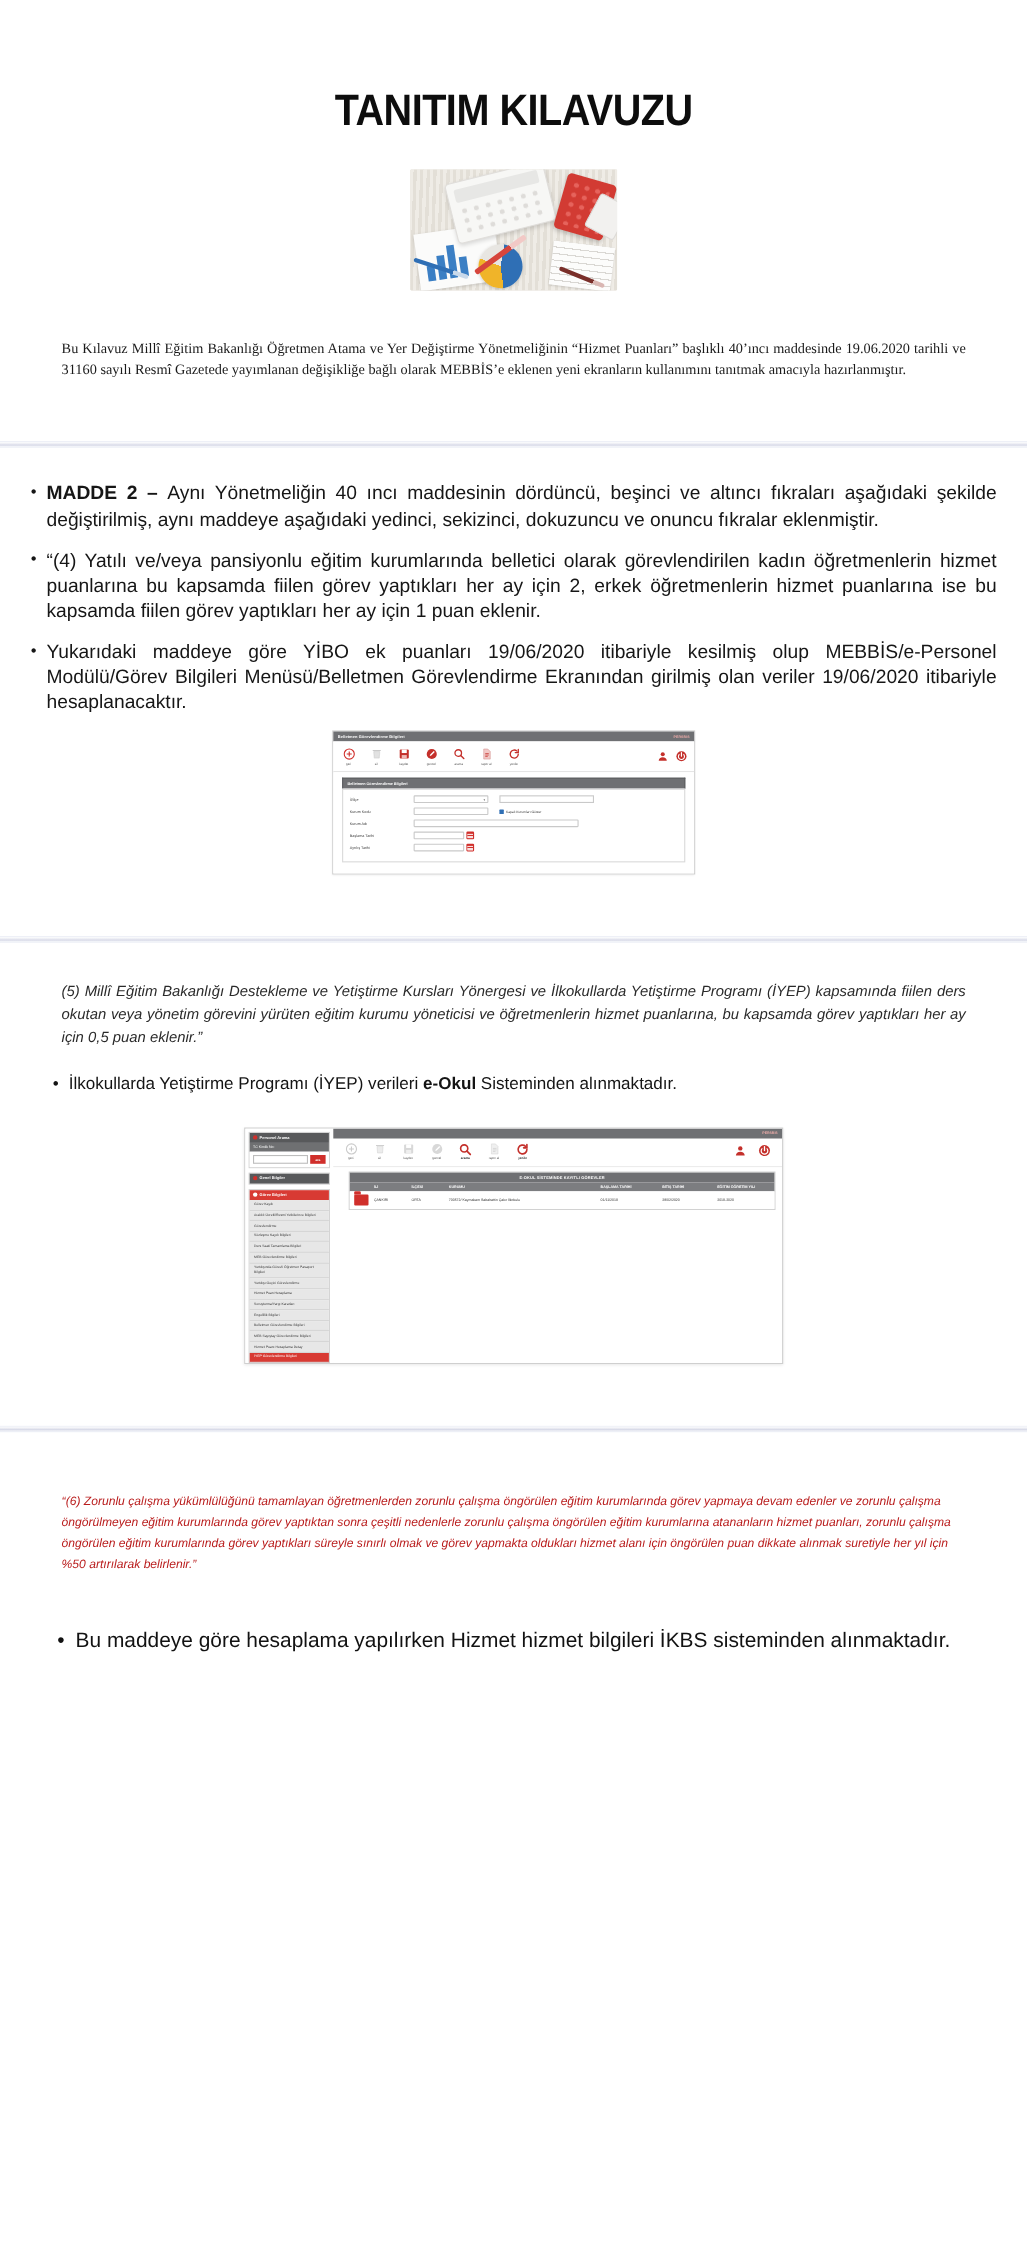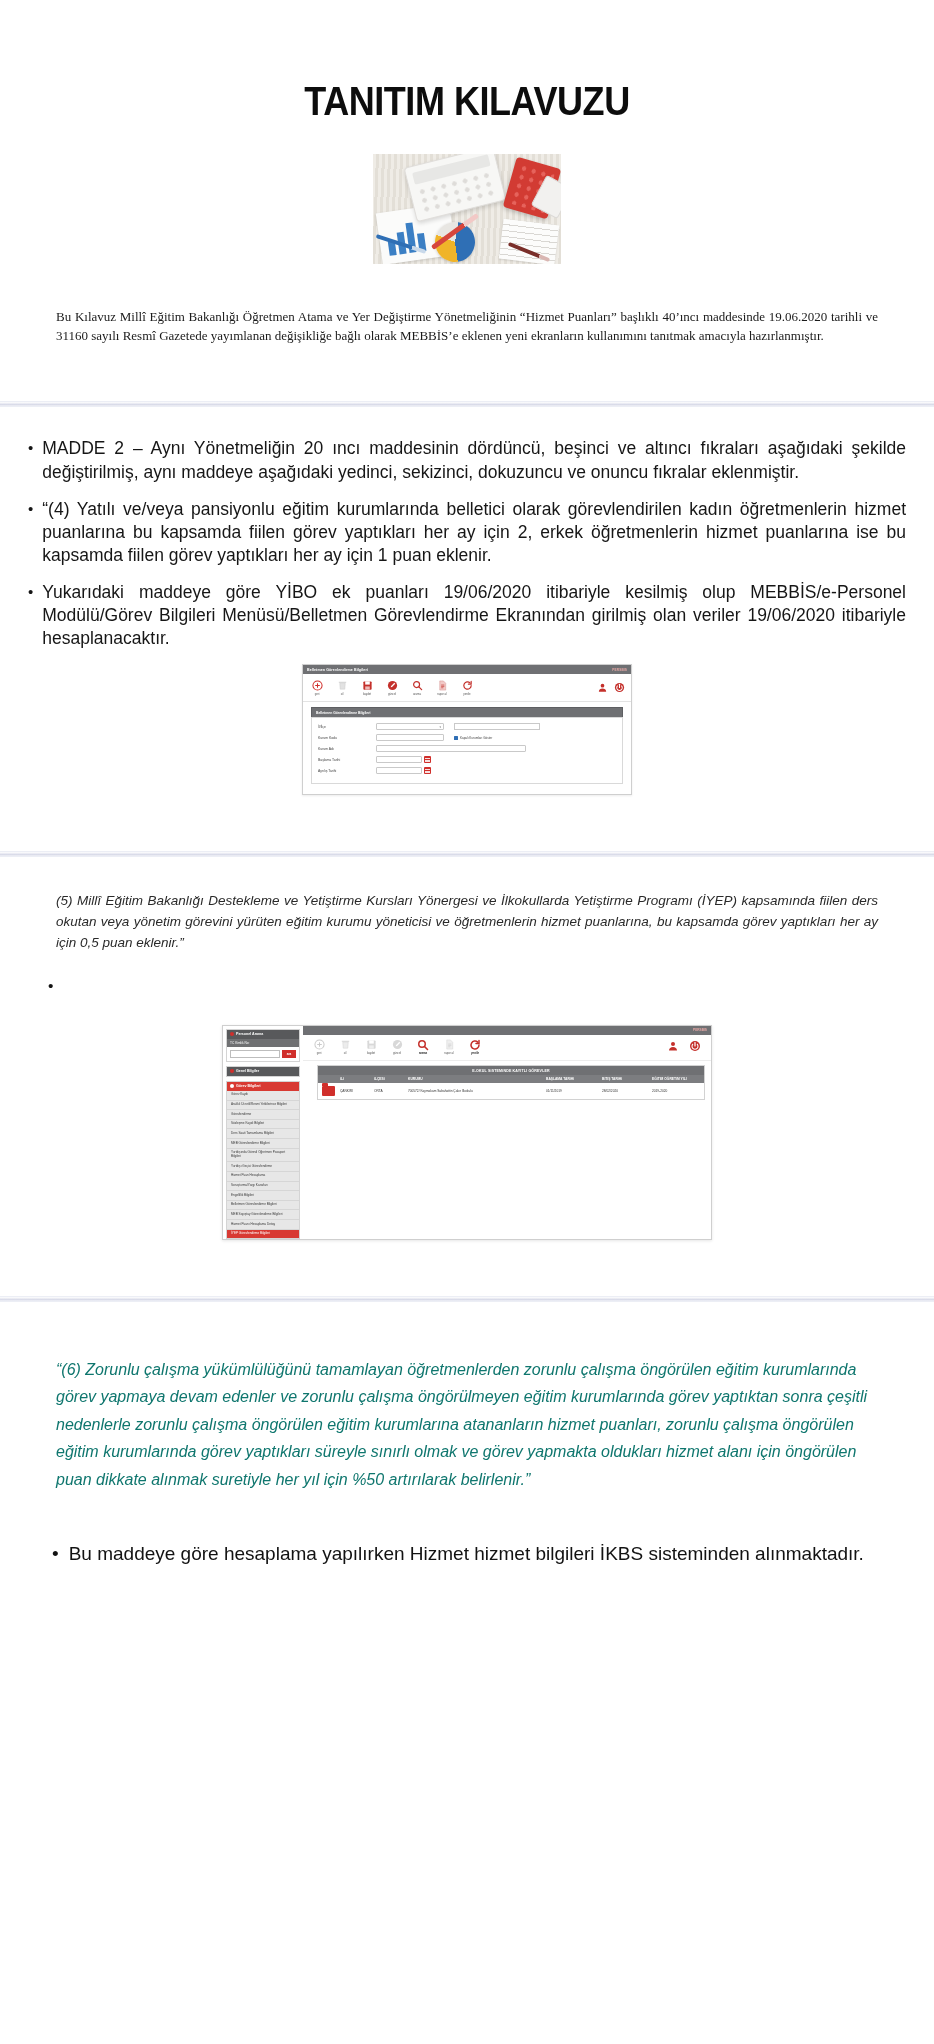"MADDE 2 –" .bullet .txt b { font-weight: normal -> bold }
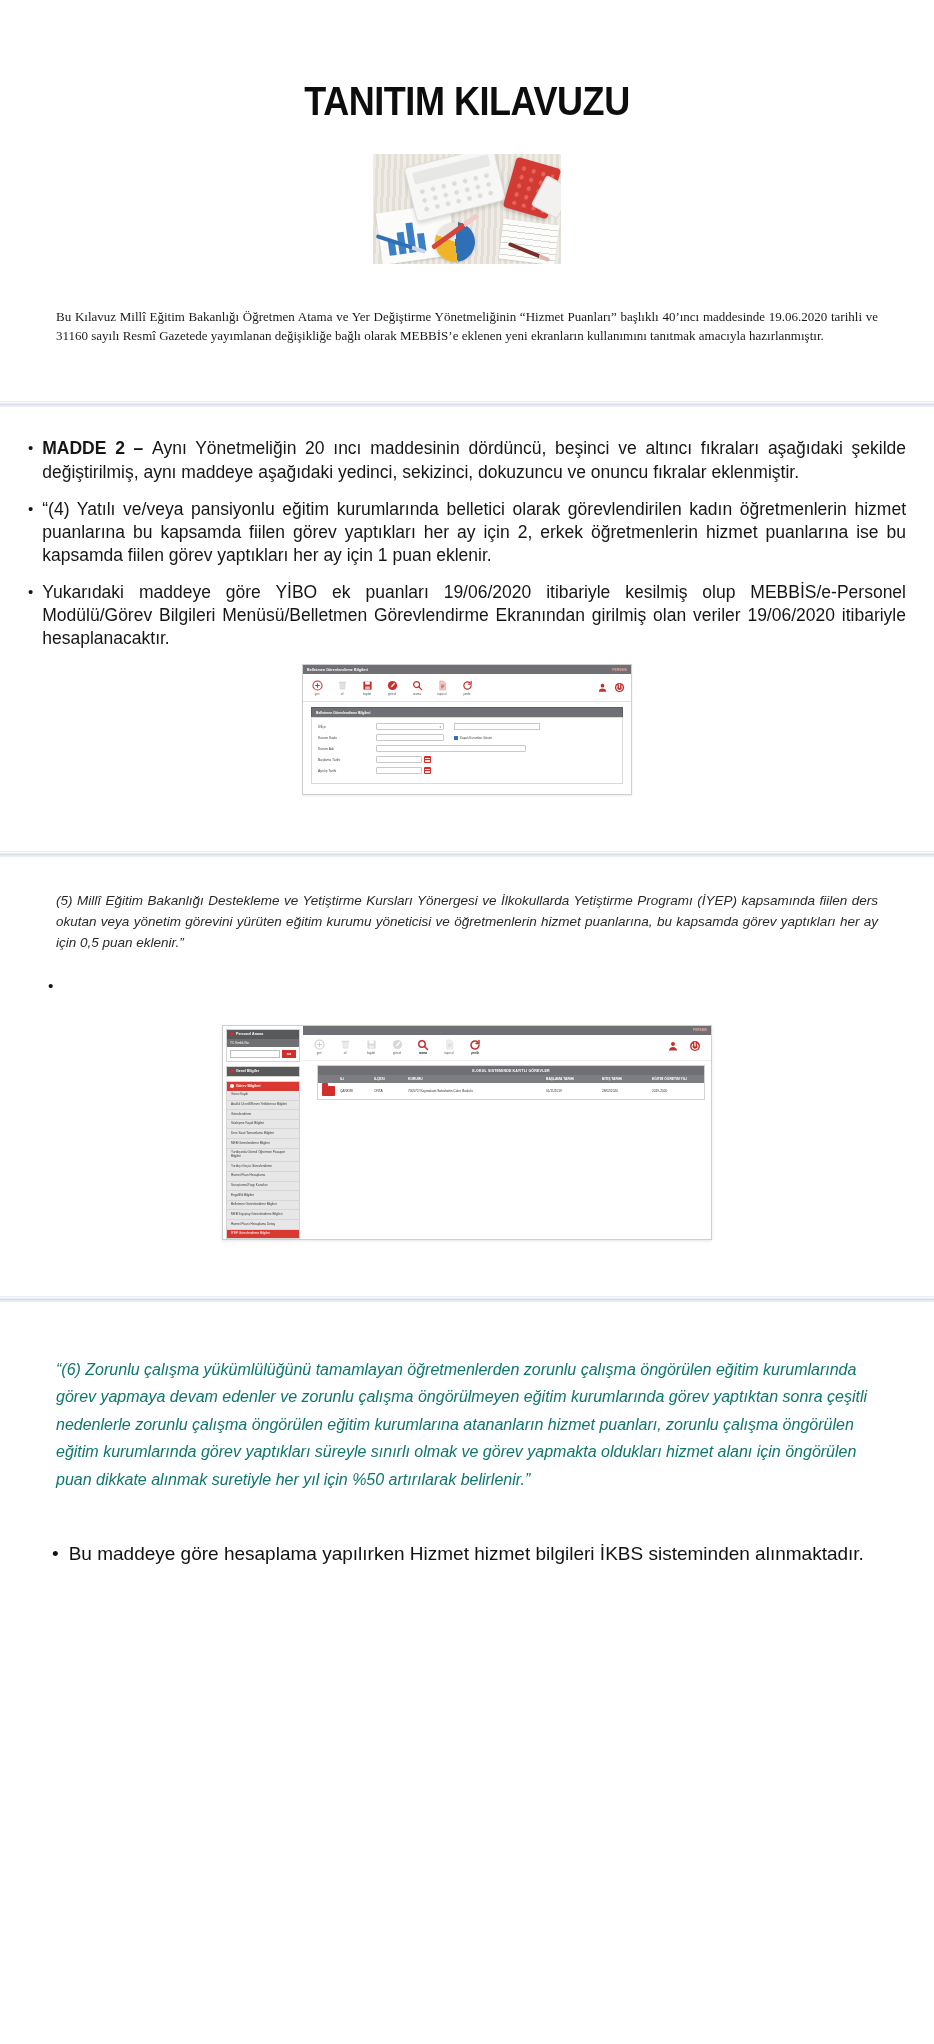"Aynı Yönetmeliğin 20 ıncı maddesinin" span { text: 20 -> 40 }
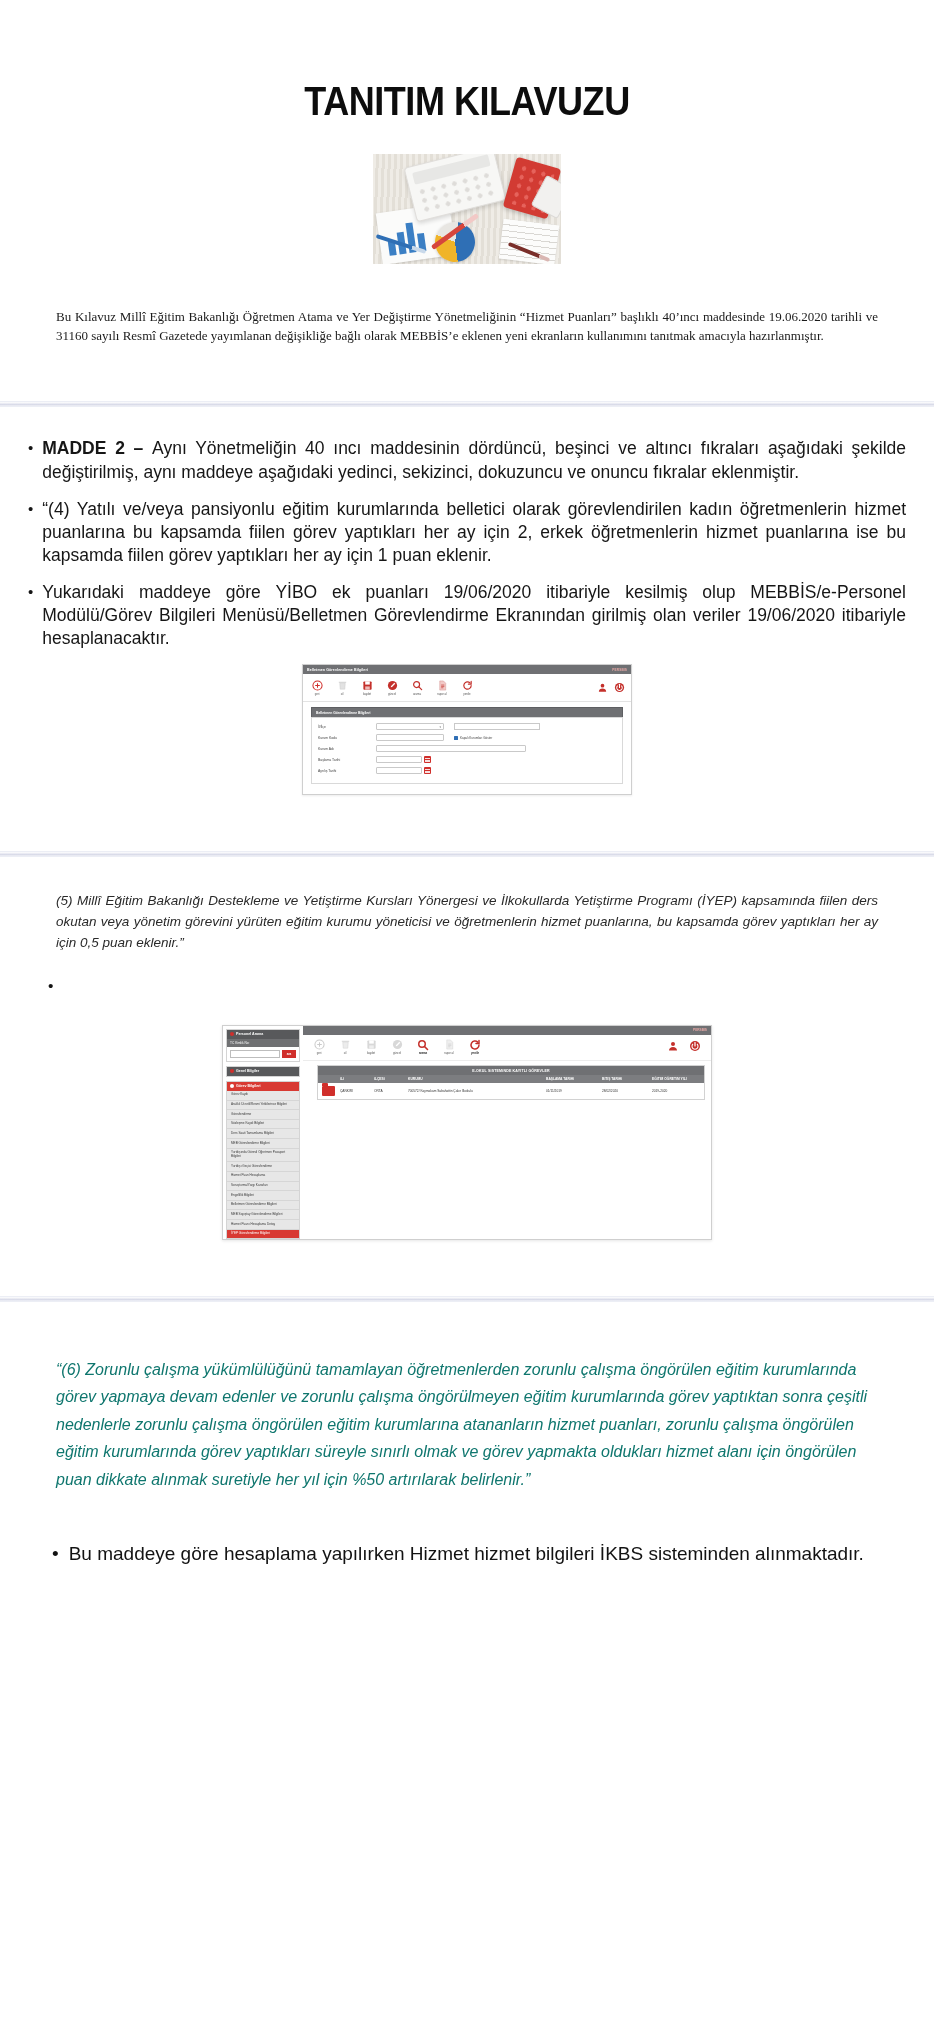"İlkokullarda Yetiştirme Programı (İYEP)" span { html: none -> <span><span>İlkokullarda Yetiştirme Programı (İYEP) verileri </span><b>e-Okul</b><span> Sisteminden alınmaktadır.</span></span> }
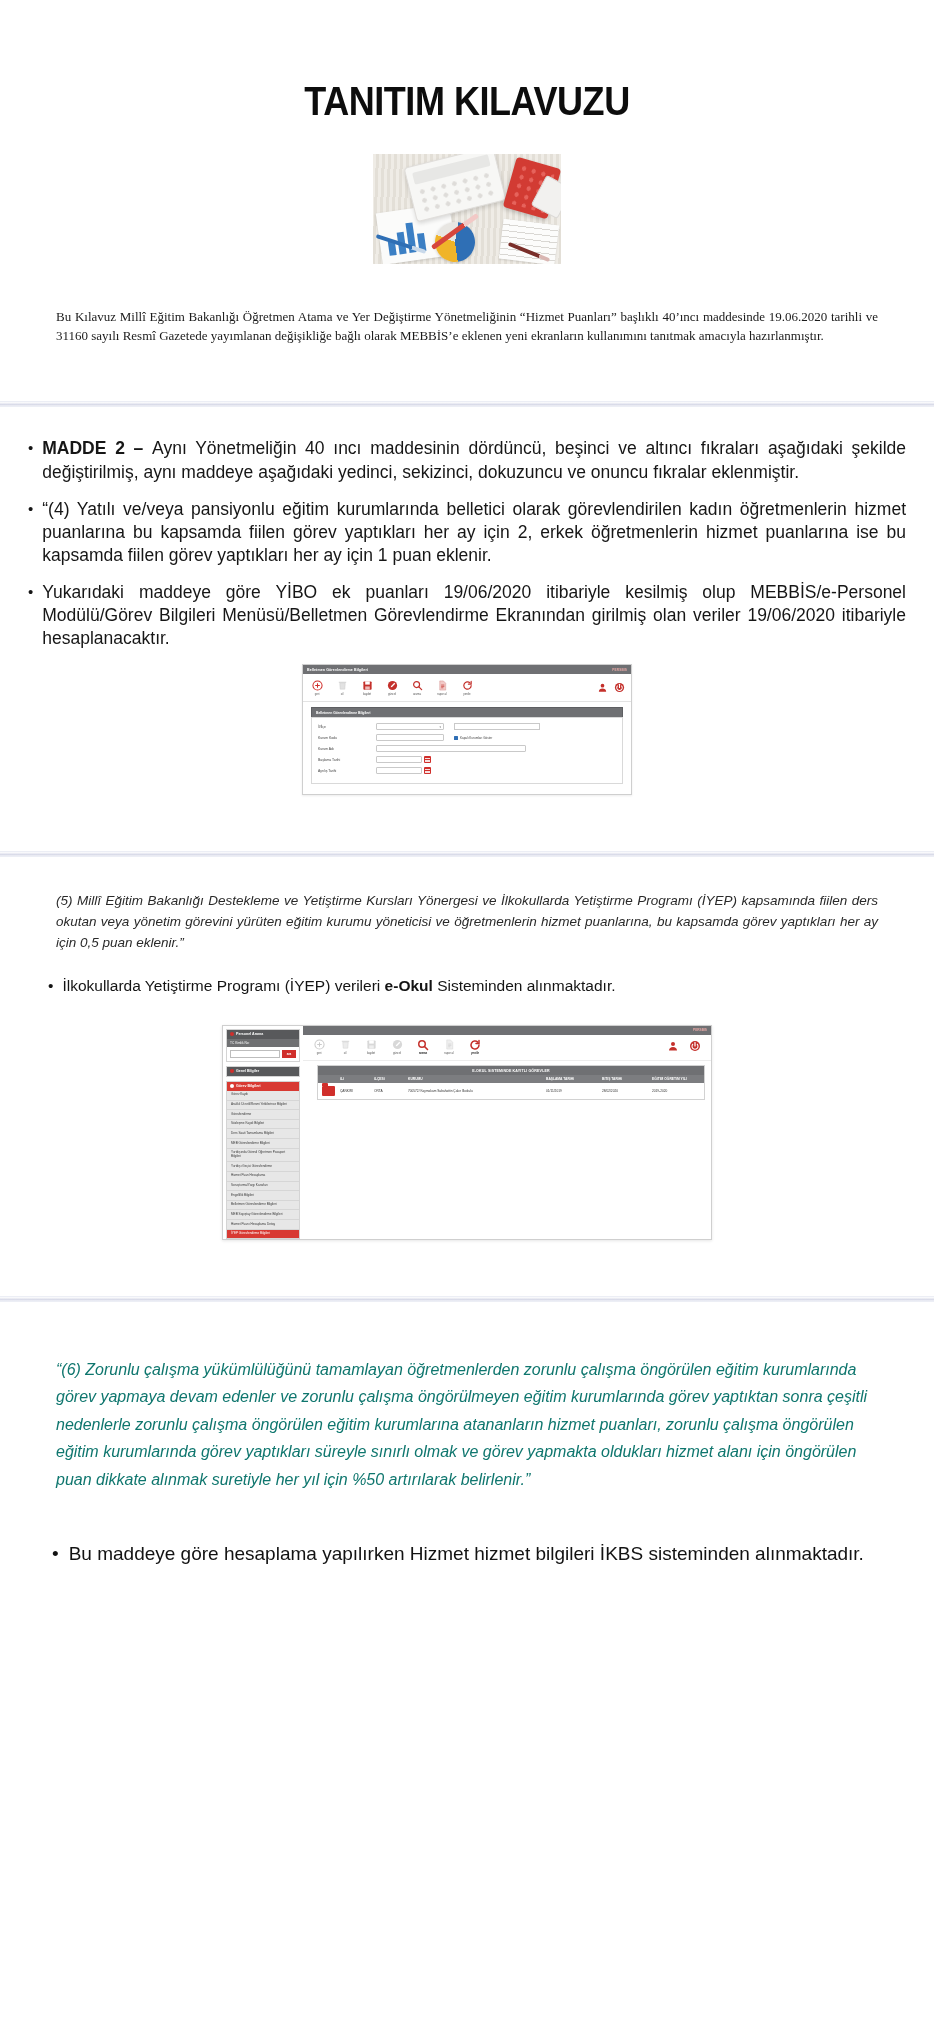"“(6) Zorunlu çalışma yükümlülüğünü" .italic-para2 { color: #0f766e -> #b91c1c; font-size: 16px -> 11px }
